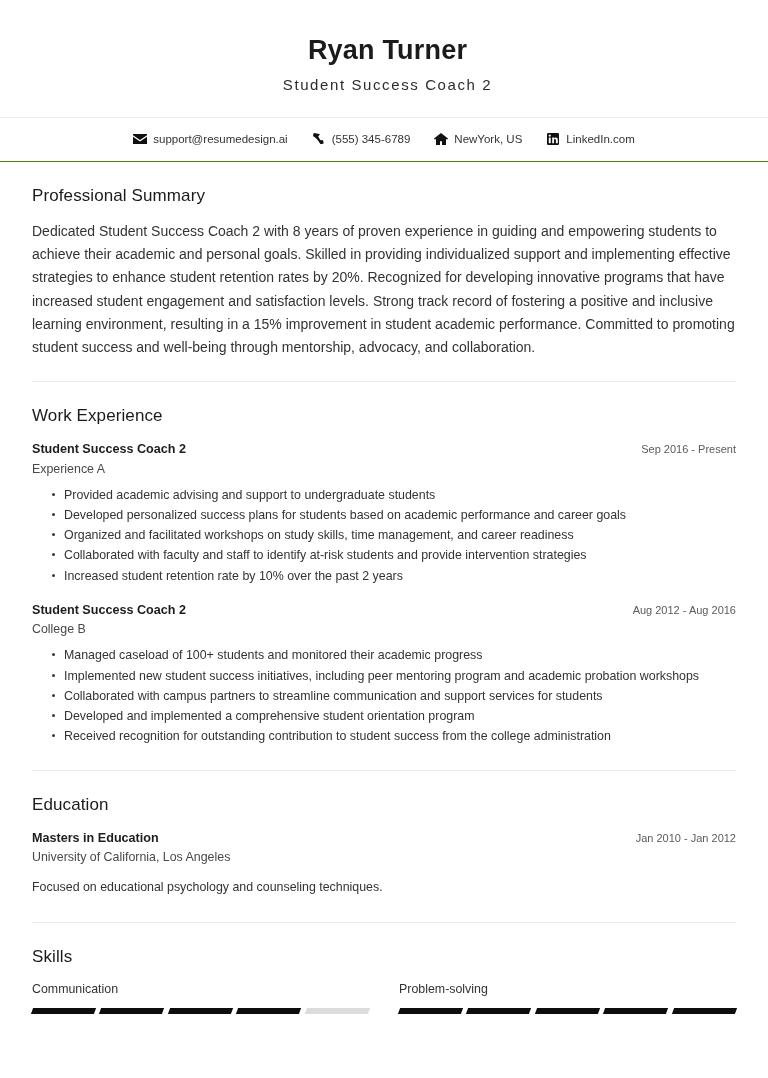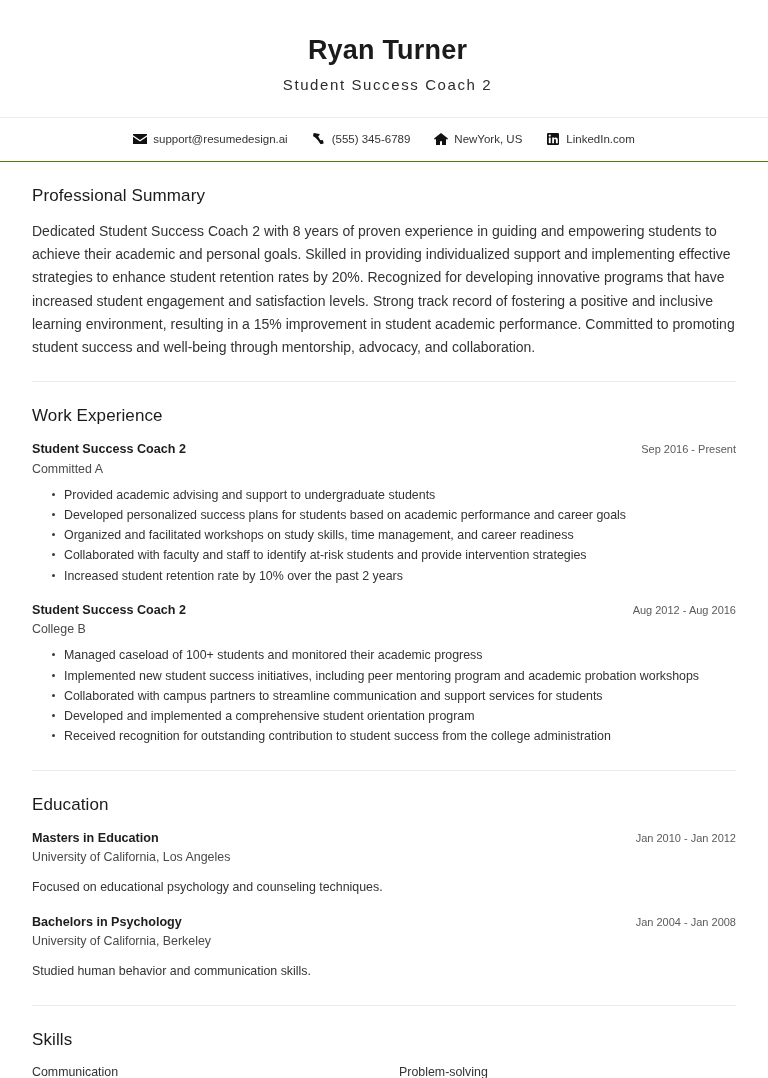"Committed A" div.entry-sub { text: Committed -> Experience }
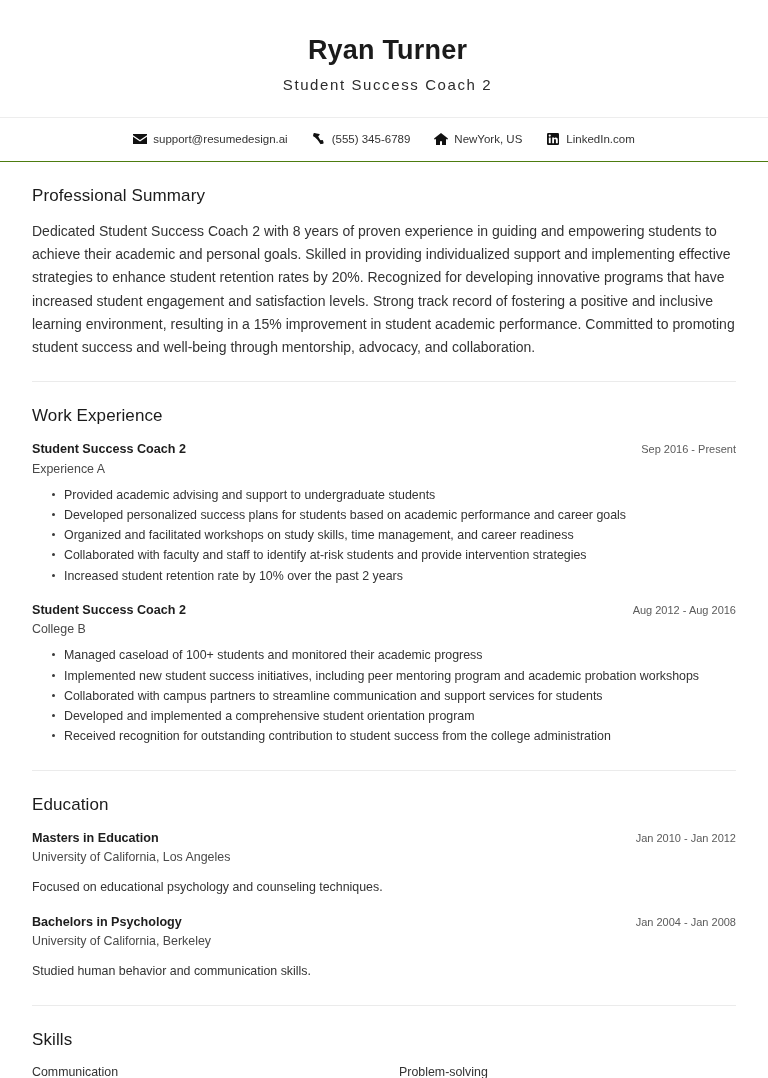"Bachelors in Psychology" div.entry { html: <div> <div> <span>Bachelors in Psychology</span> <span>Jan 2004 - Jan 2008</span> </div> <div>University of California, Berkeley</div> <div>Studied human behavior and communication skills.</div> </div> -> none }
